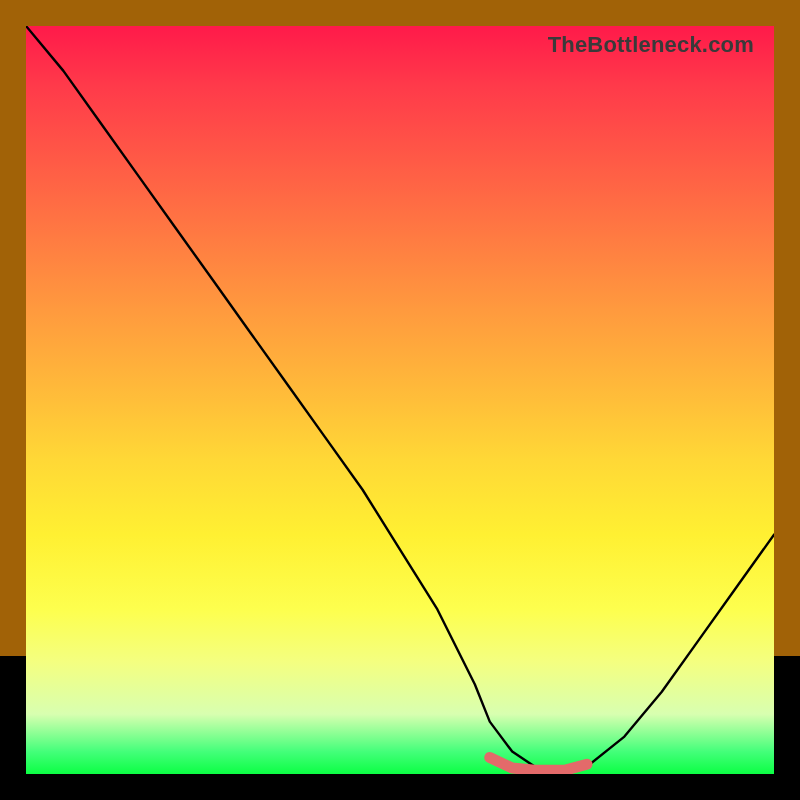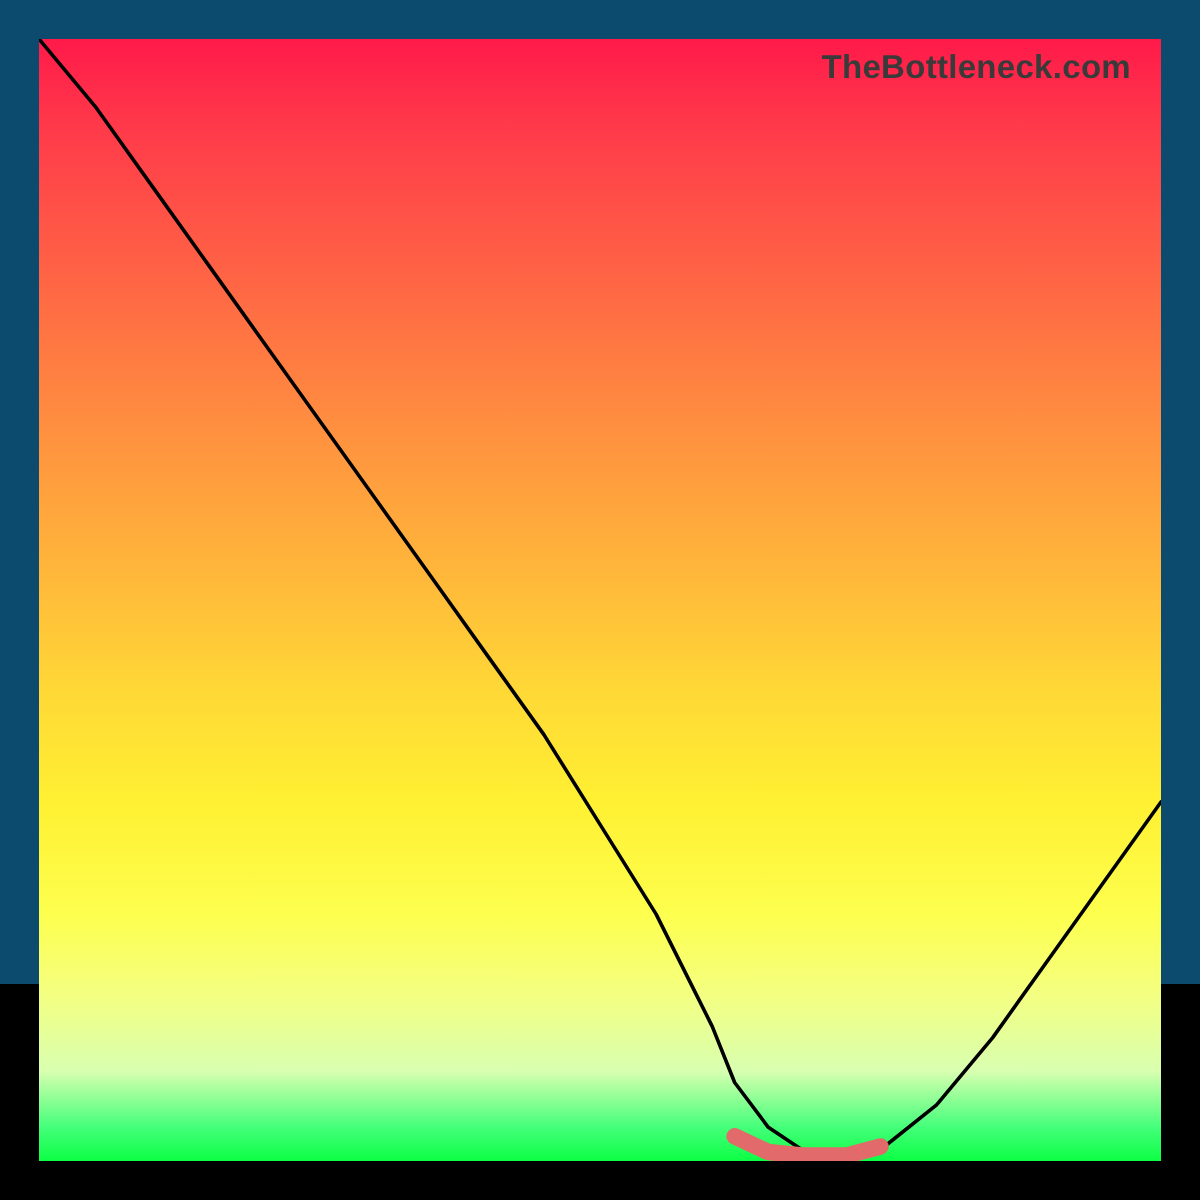"TheBottleneck.com" .frame { background: #0c4a6e -> #a16207 }
